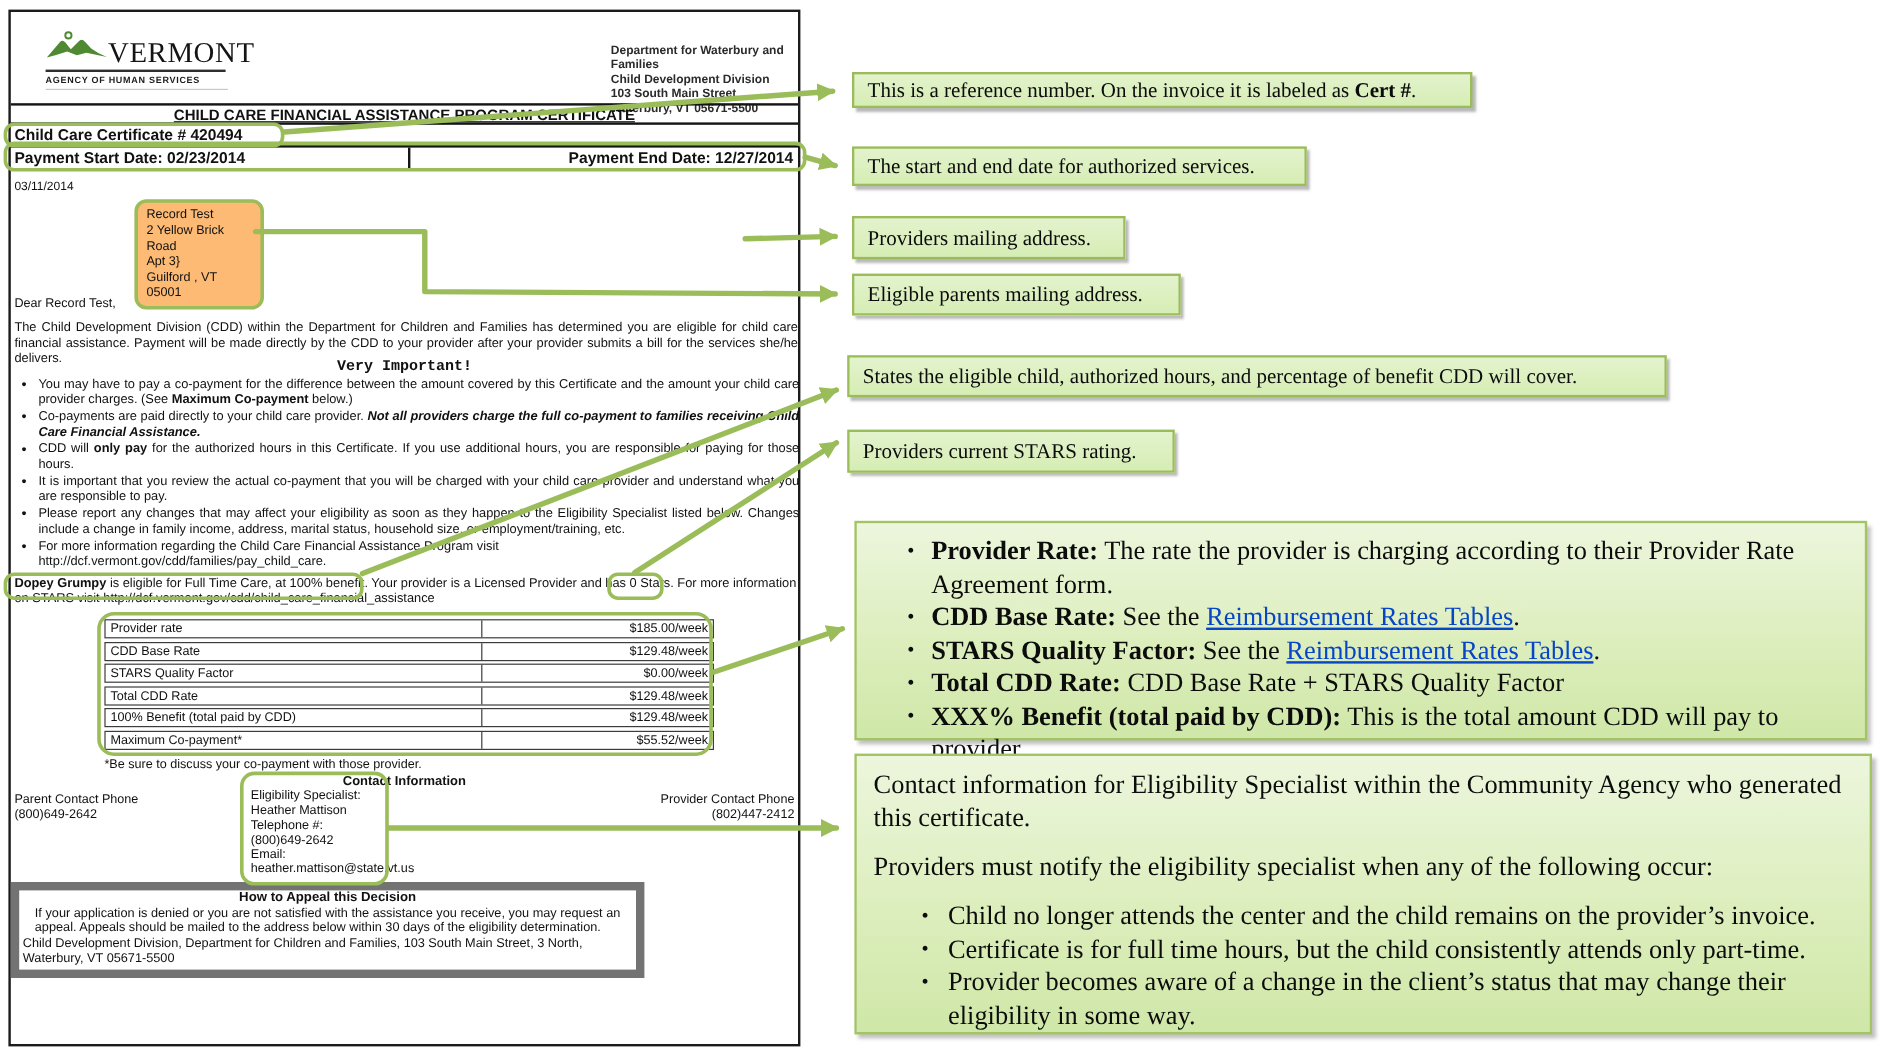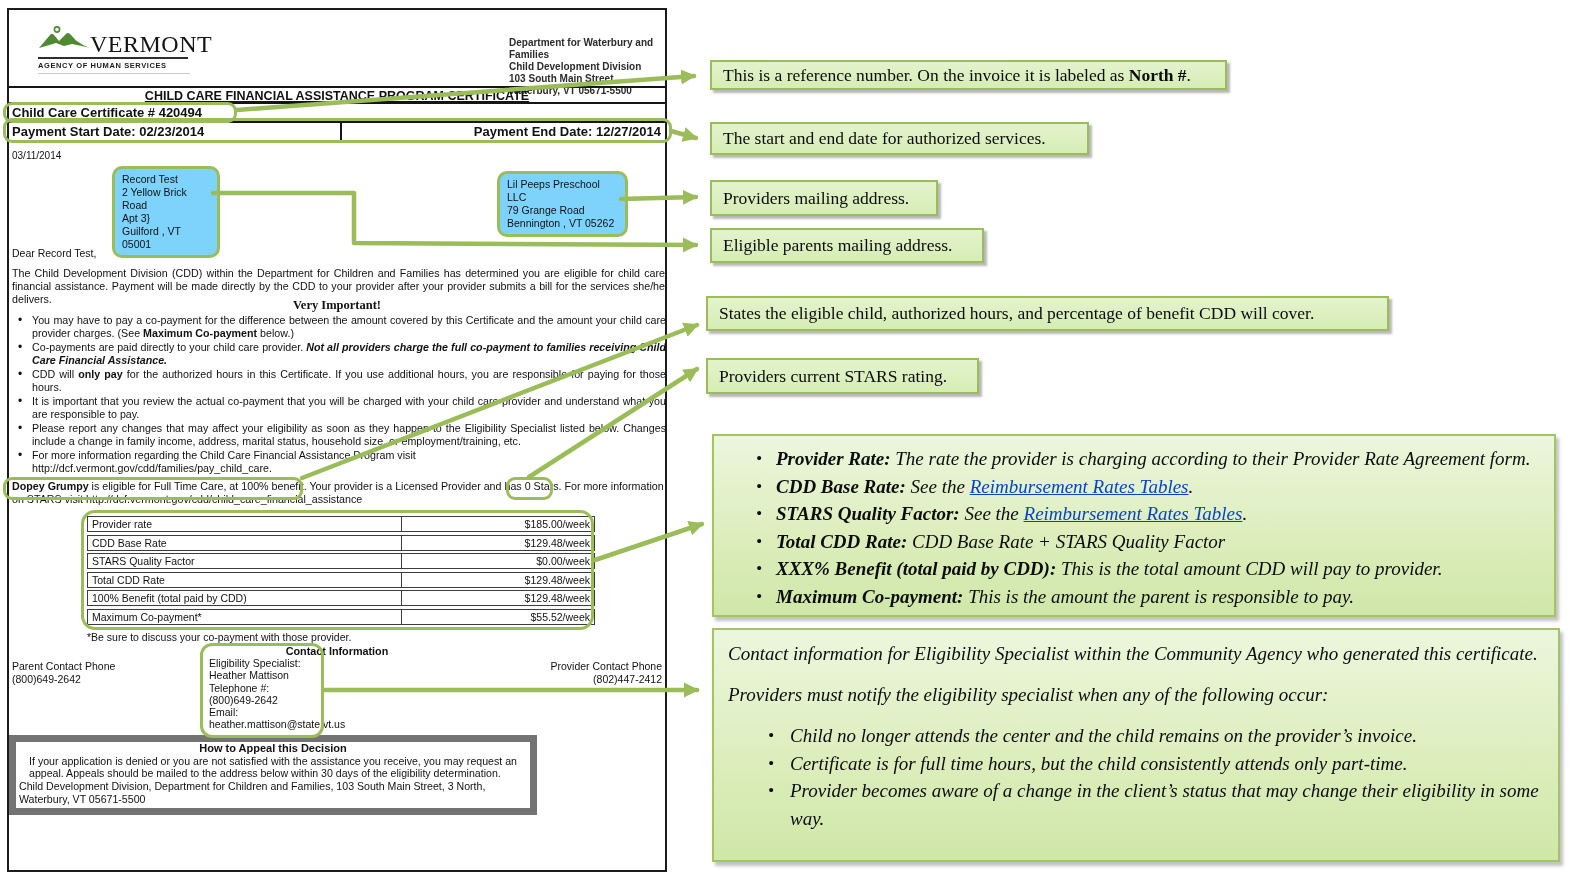"North #" span.b { text: North -> Cert }
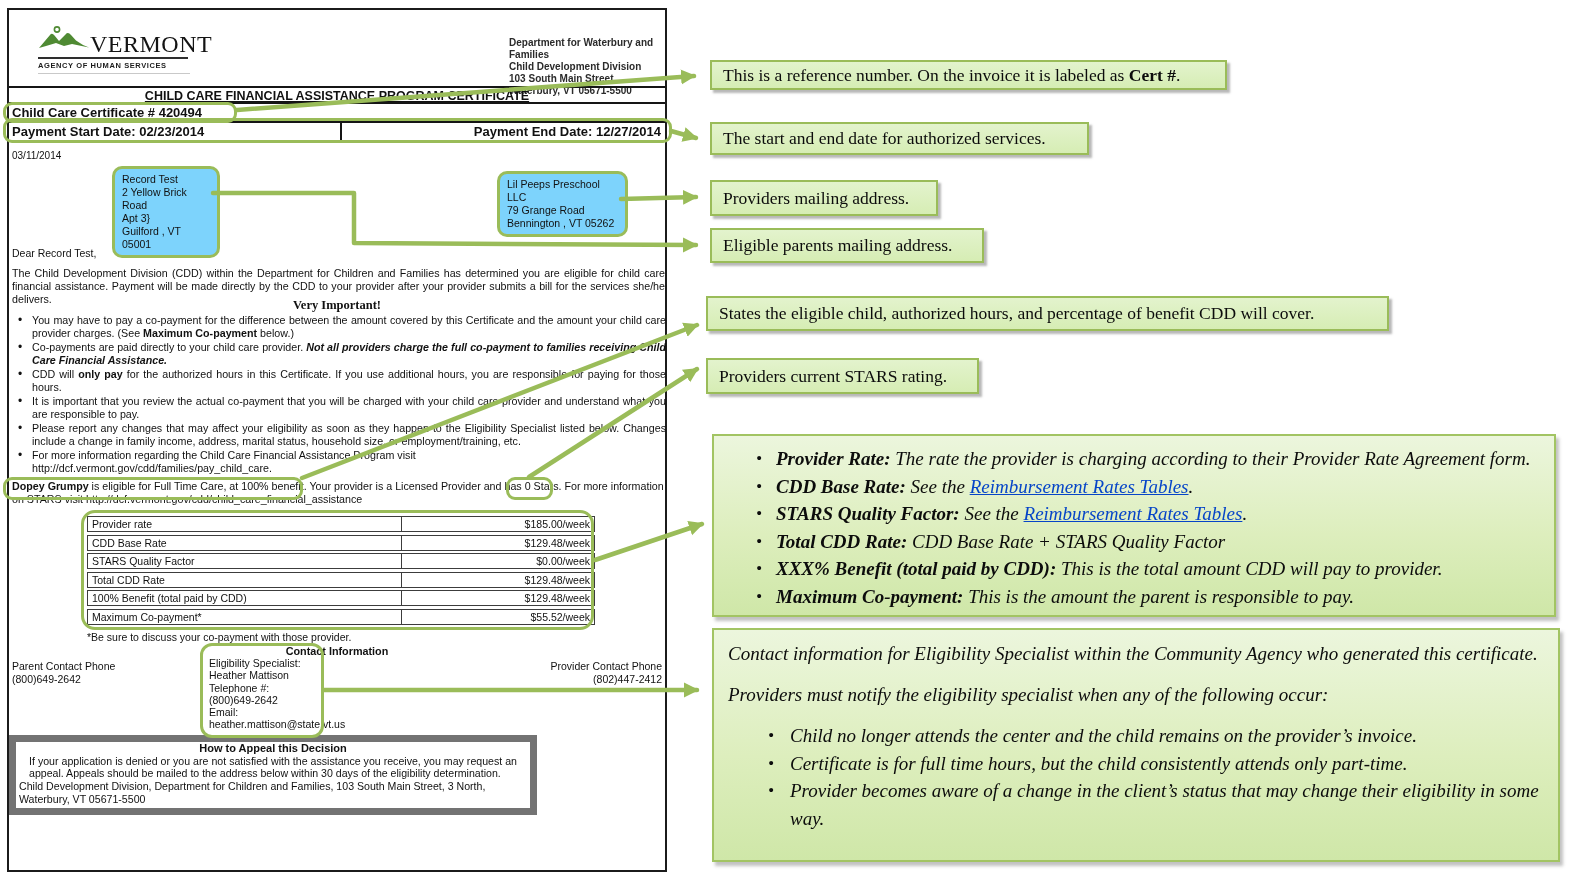"Record Test" .addr-box { background: #7dd3fc -> #fdba74 }
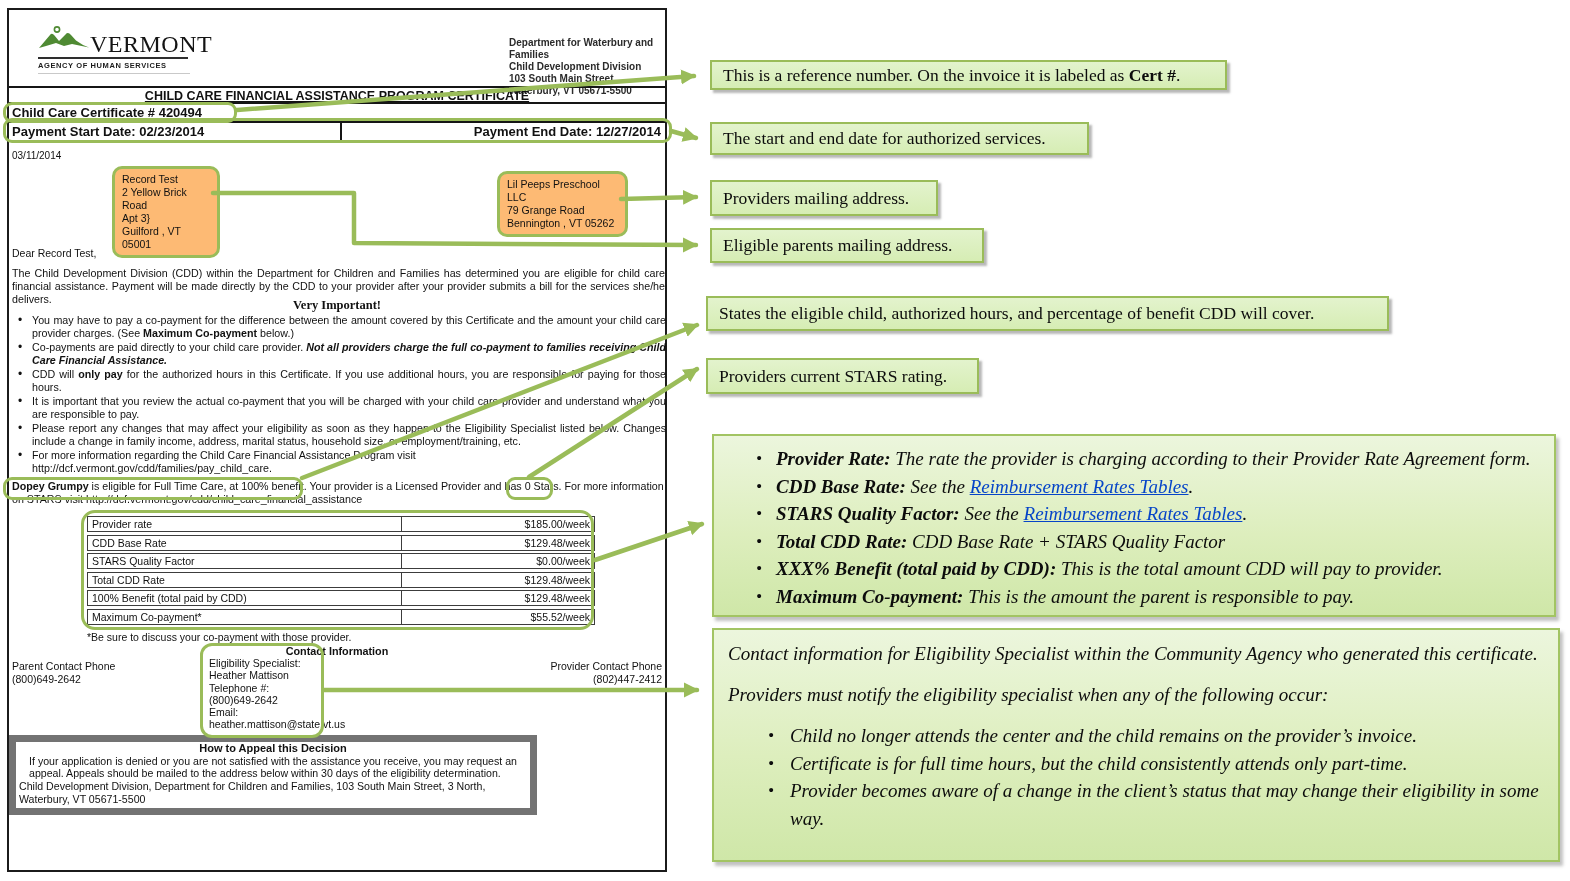"Lil Peeps Preschool LLC" div.abs { html: <div> <div>Lil Peeps Preschool LLC</div> <div>79 Grange Road</div> <div>Bennington , VT 05262</div> </div> -> none }
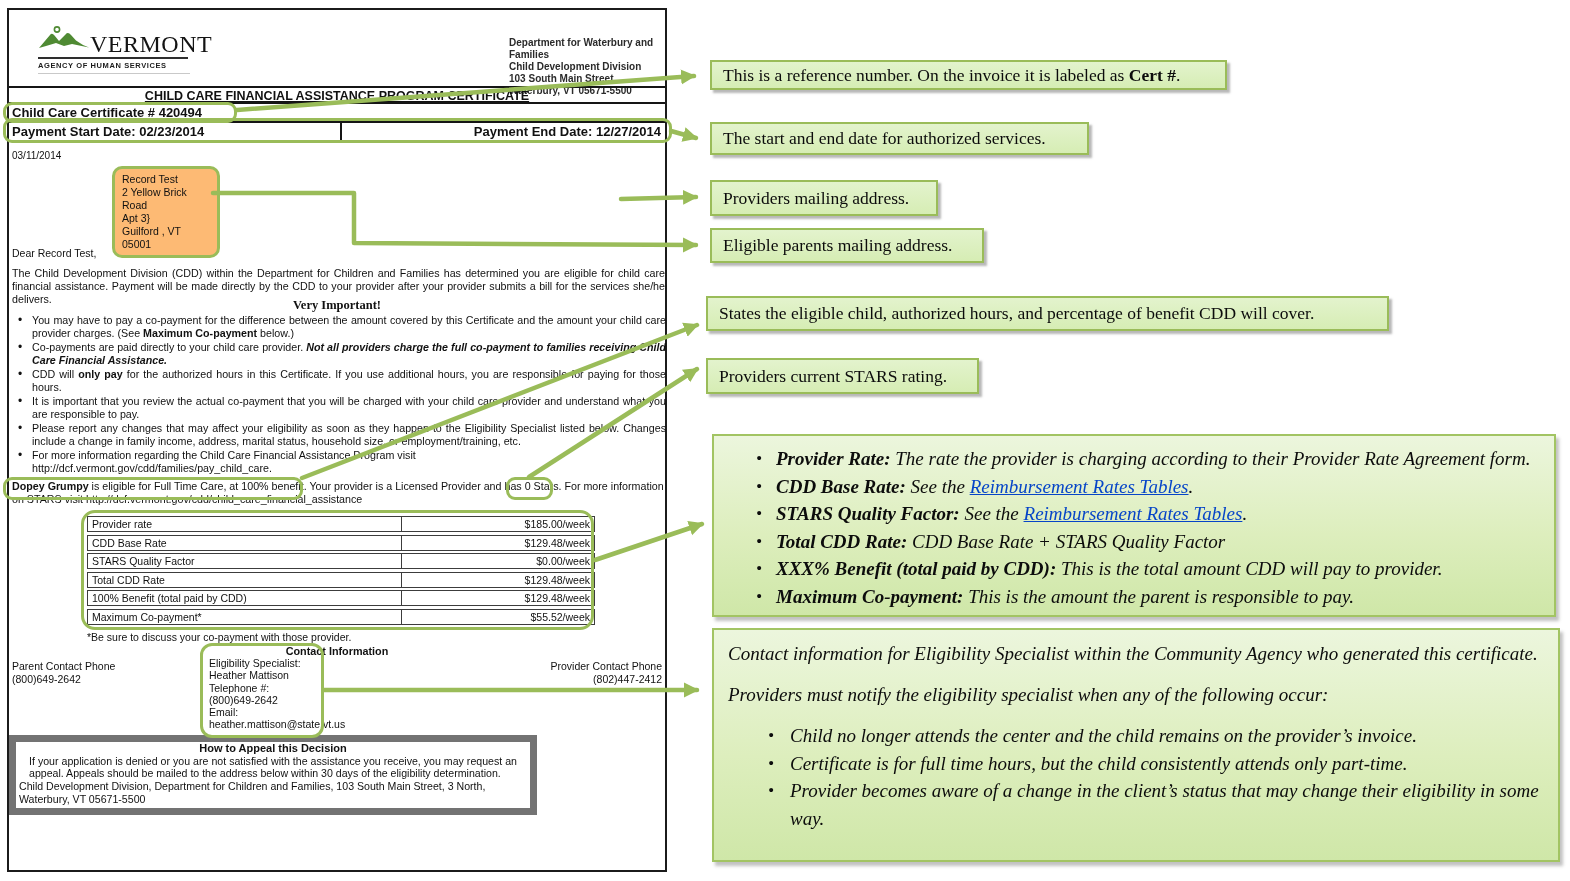"Very Important!" .very-important { font-family: Liberation Serif, serif -> Liberation Mono, monospace }
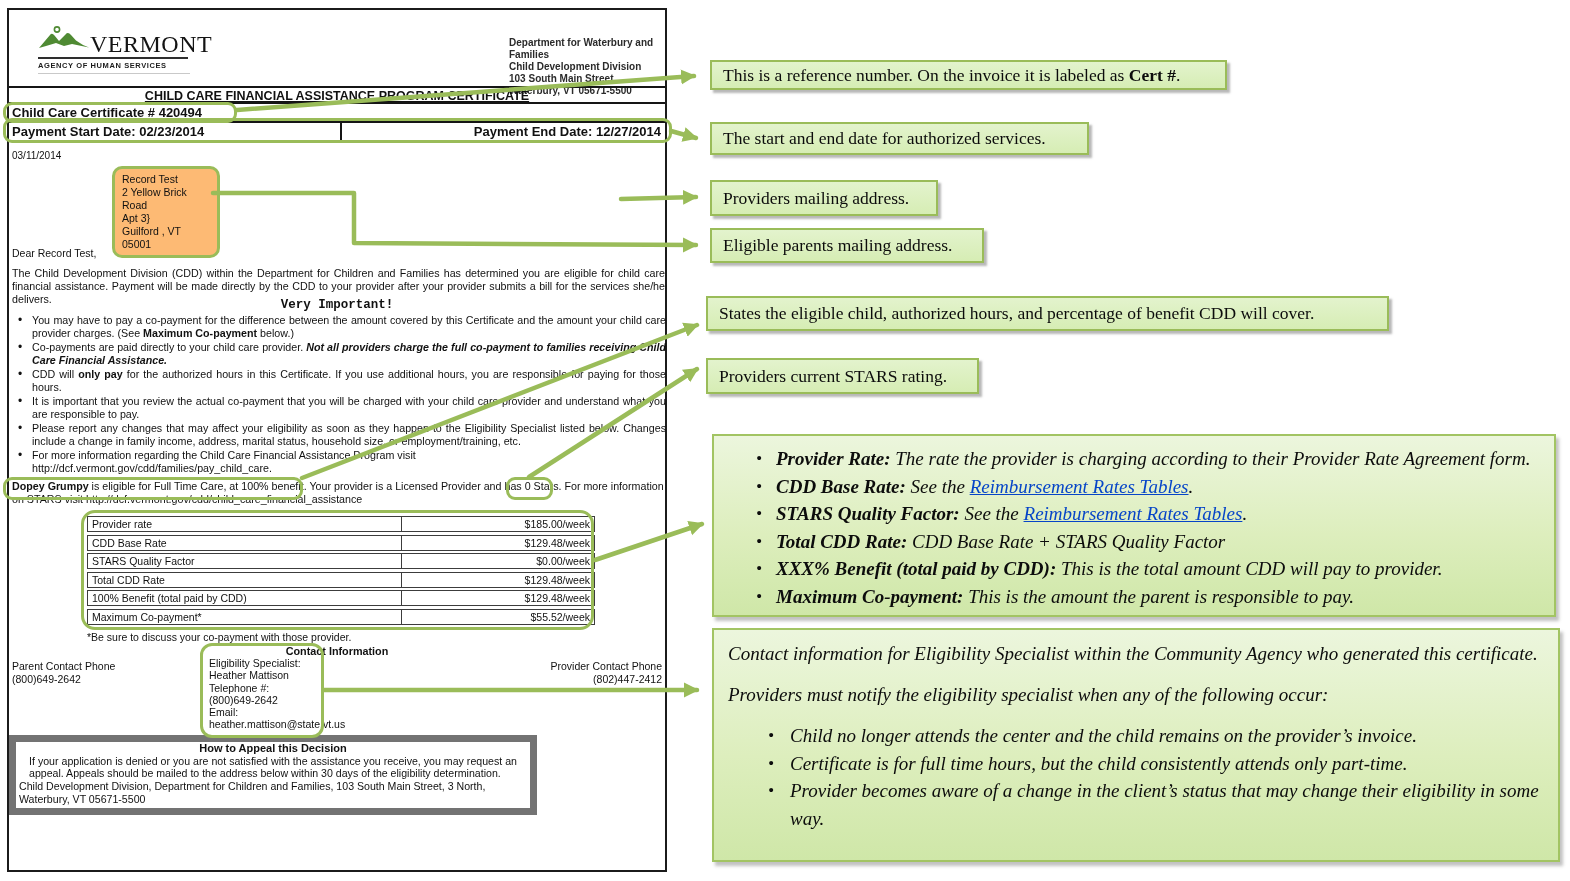"Provider Rate: The rate the" .bigbox { font-size: 19px -> 22px; font-style: italic -> none }
